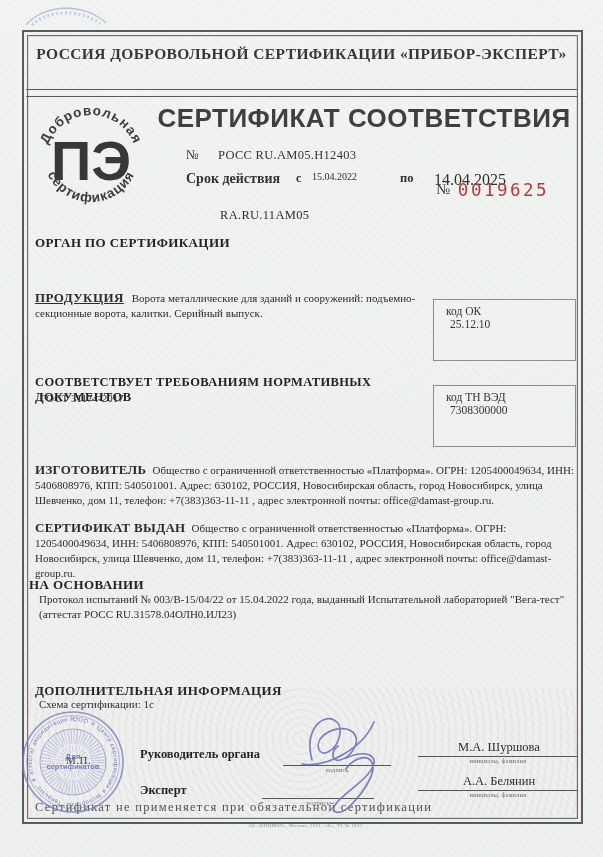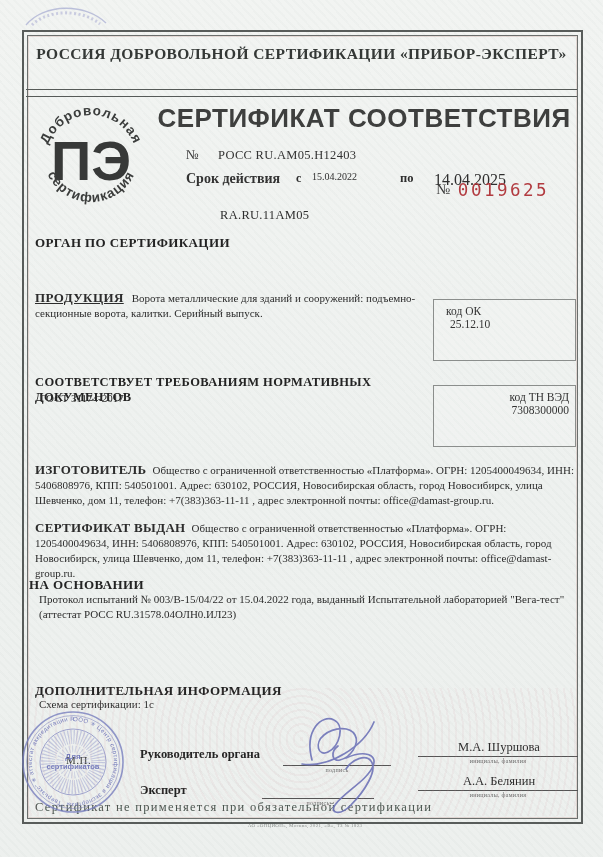"код ТН ВЭД" .cb2 { text-align: right -> none }
